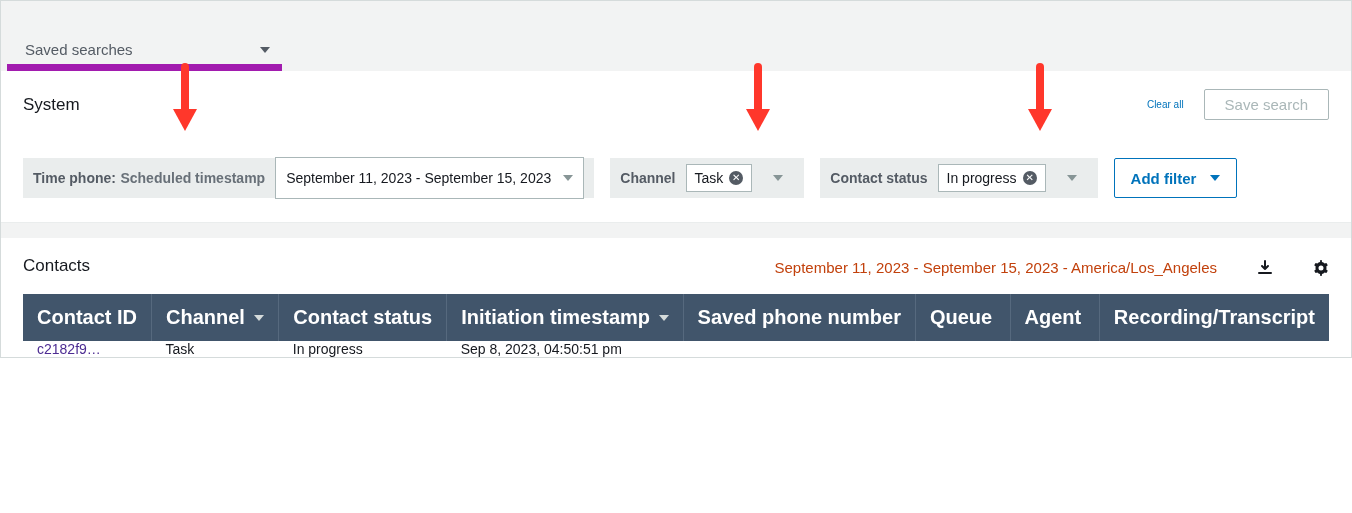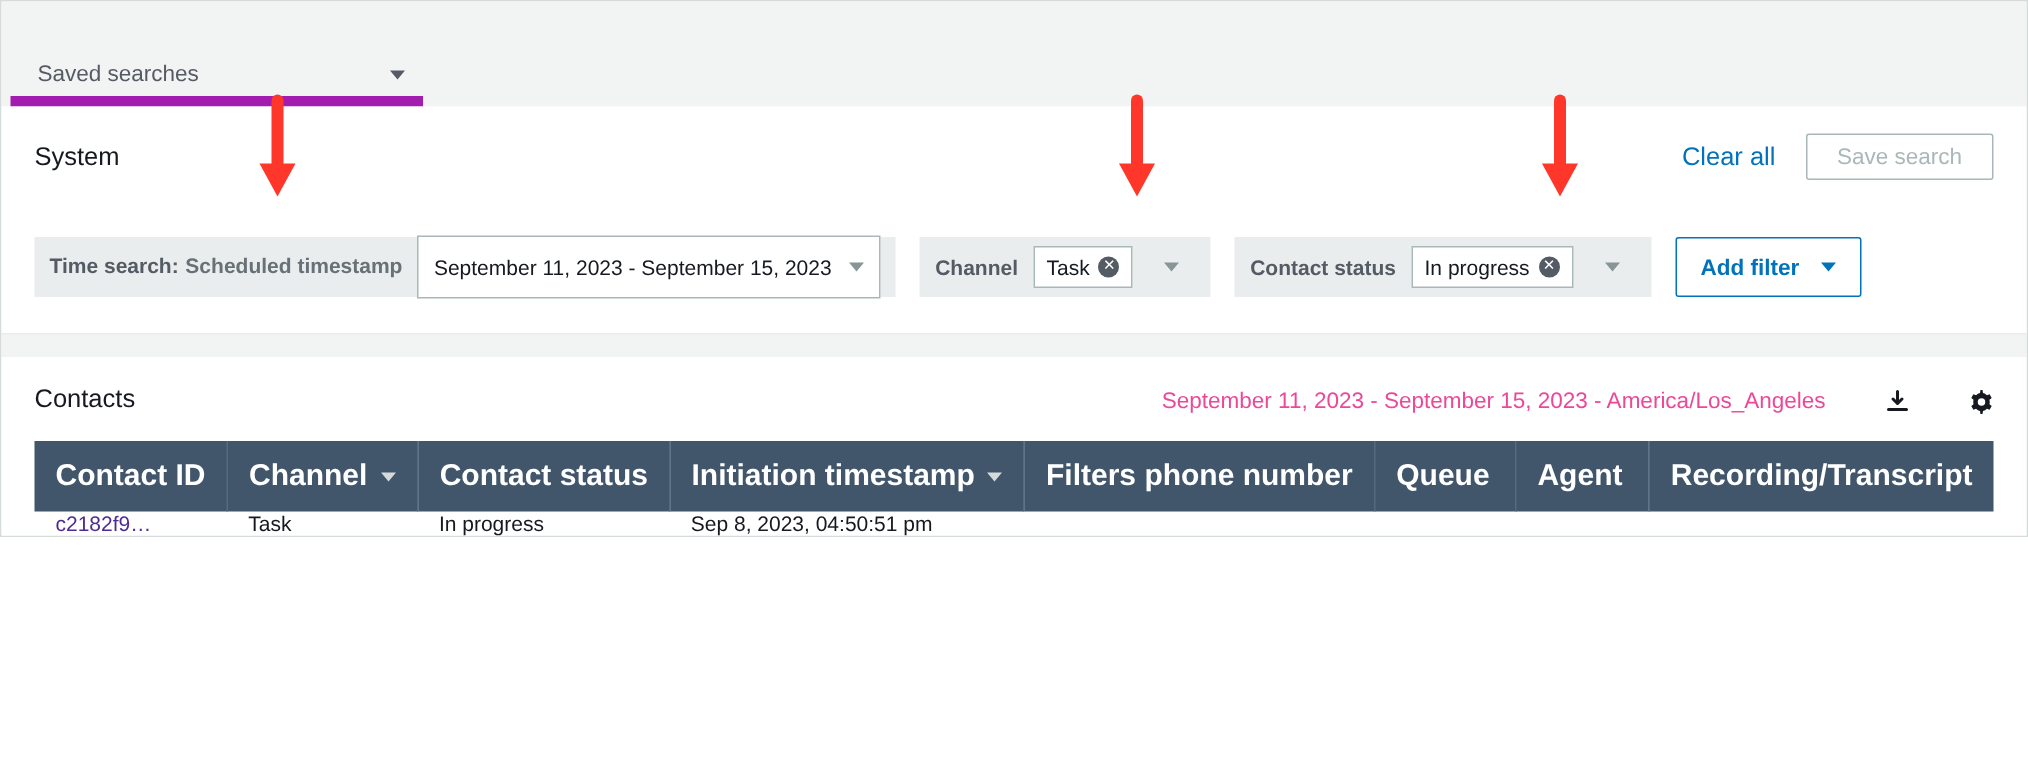"Clear all" .link-clear { font-size: 17px -> 10px }
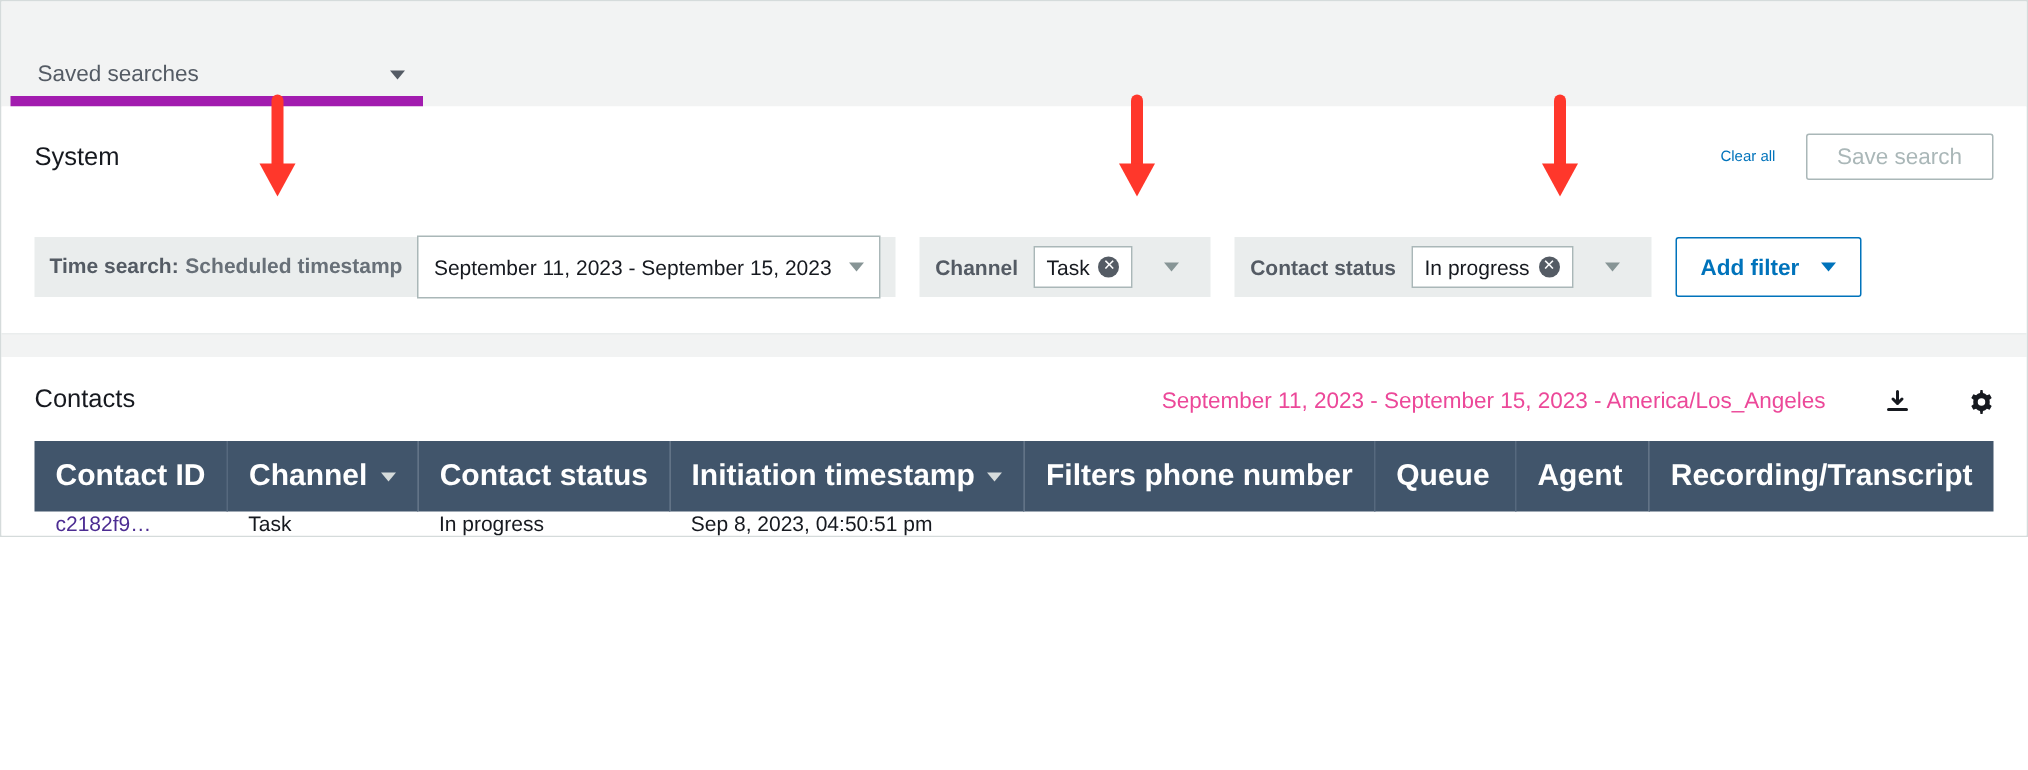"Time search:" span.filter-label { text: search -> phone }
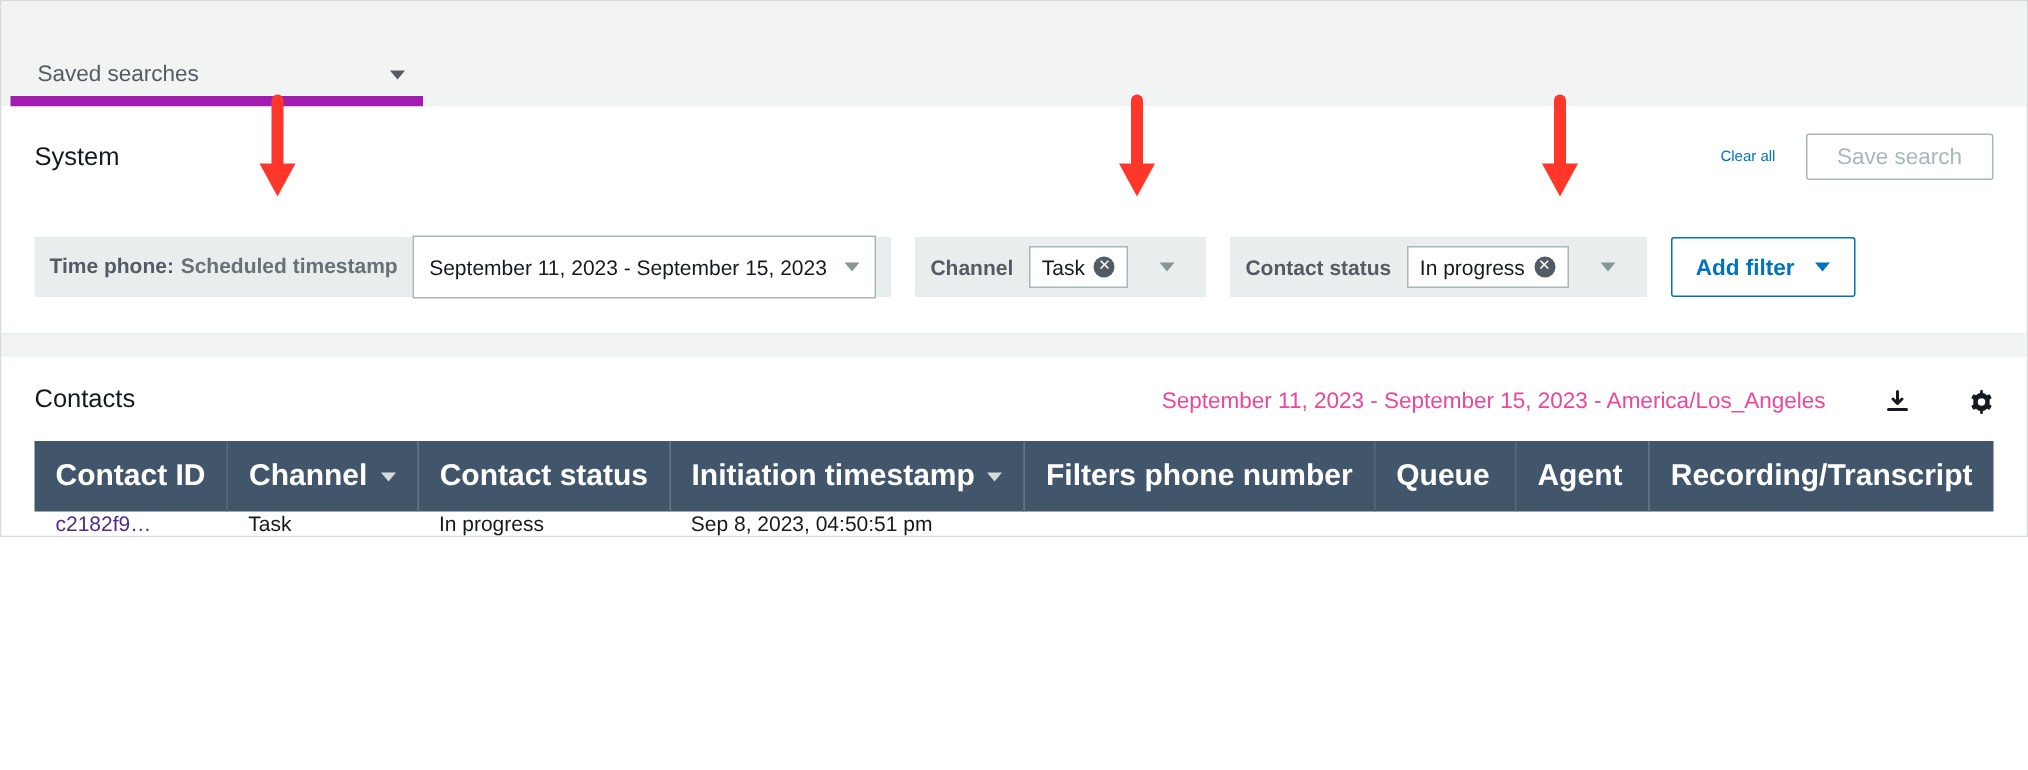"September 11, 2023 - September 15, 2023 -" .contacts-meta { color: #ec4899 -> #c2410c }
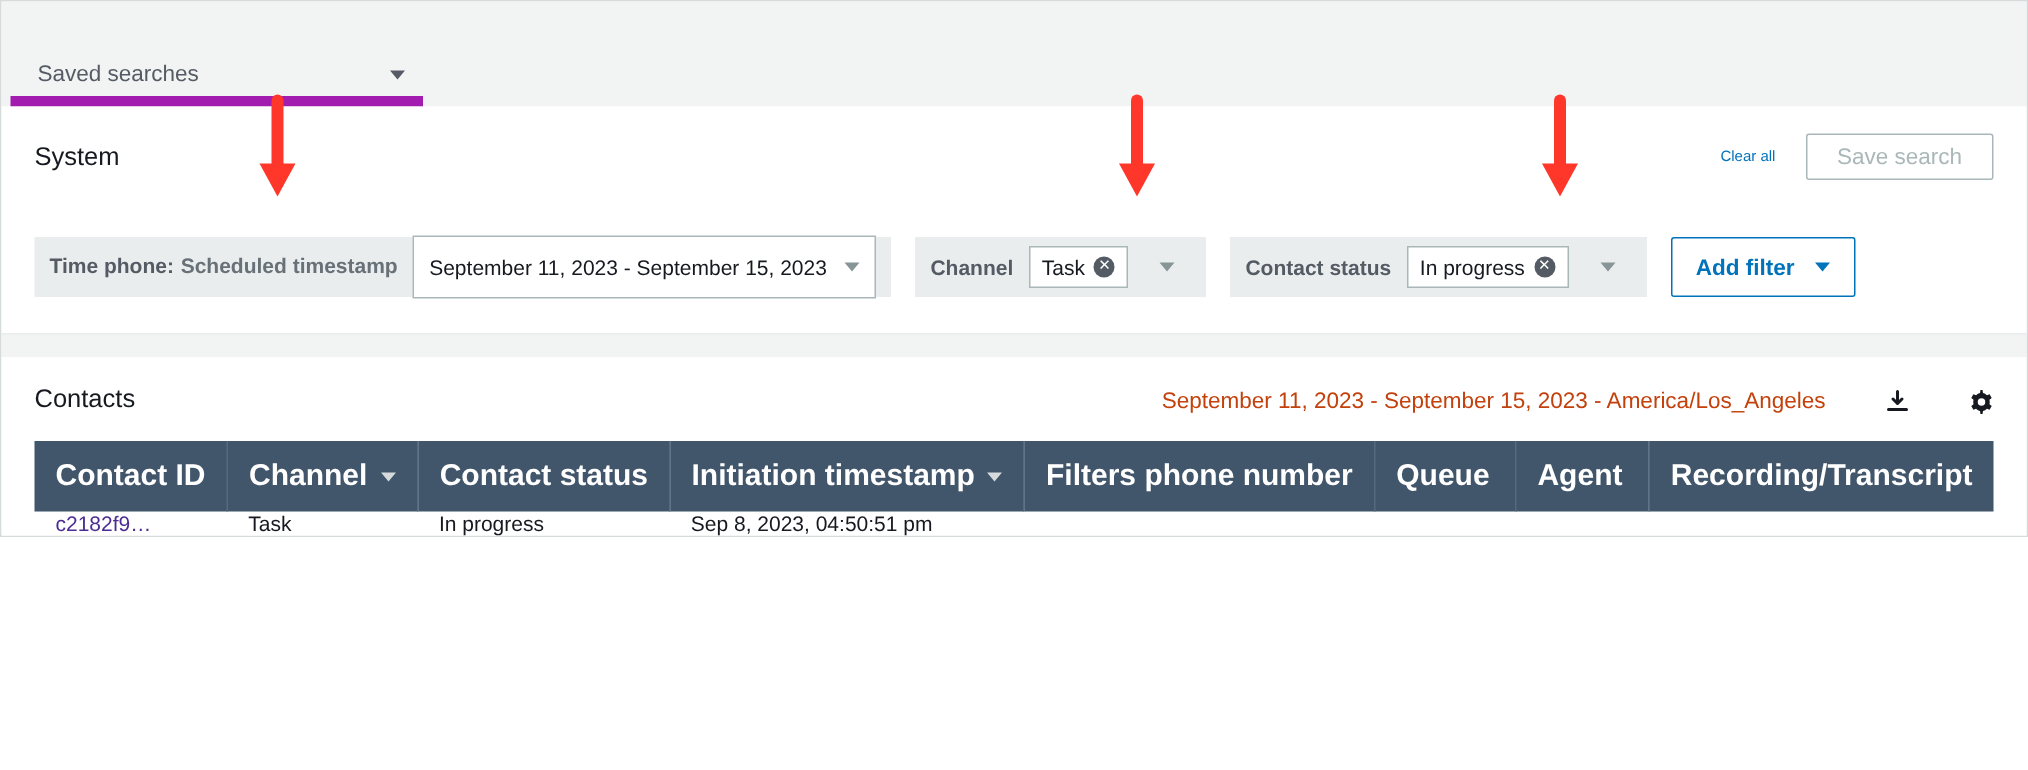"Filters phone number" span { text: Filters -> Saved }
